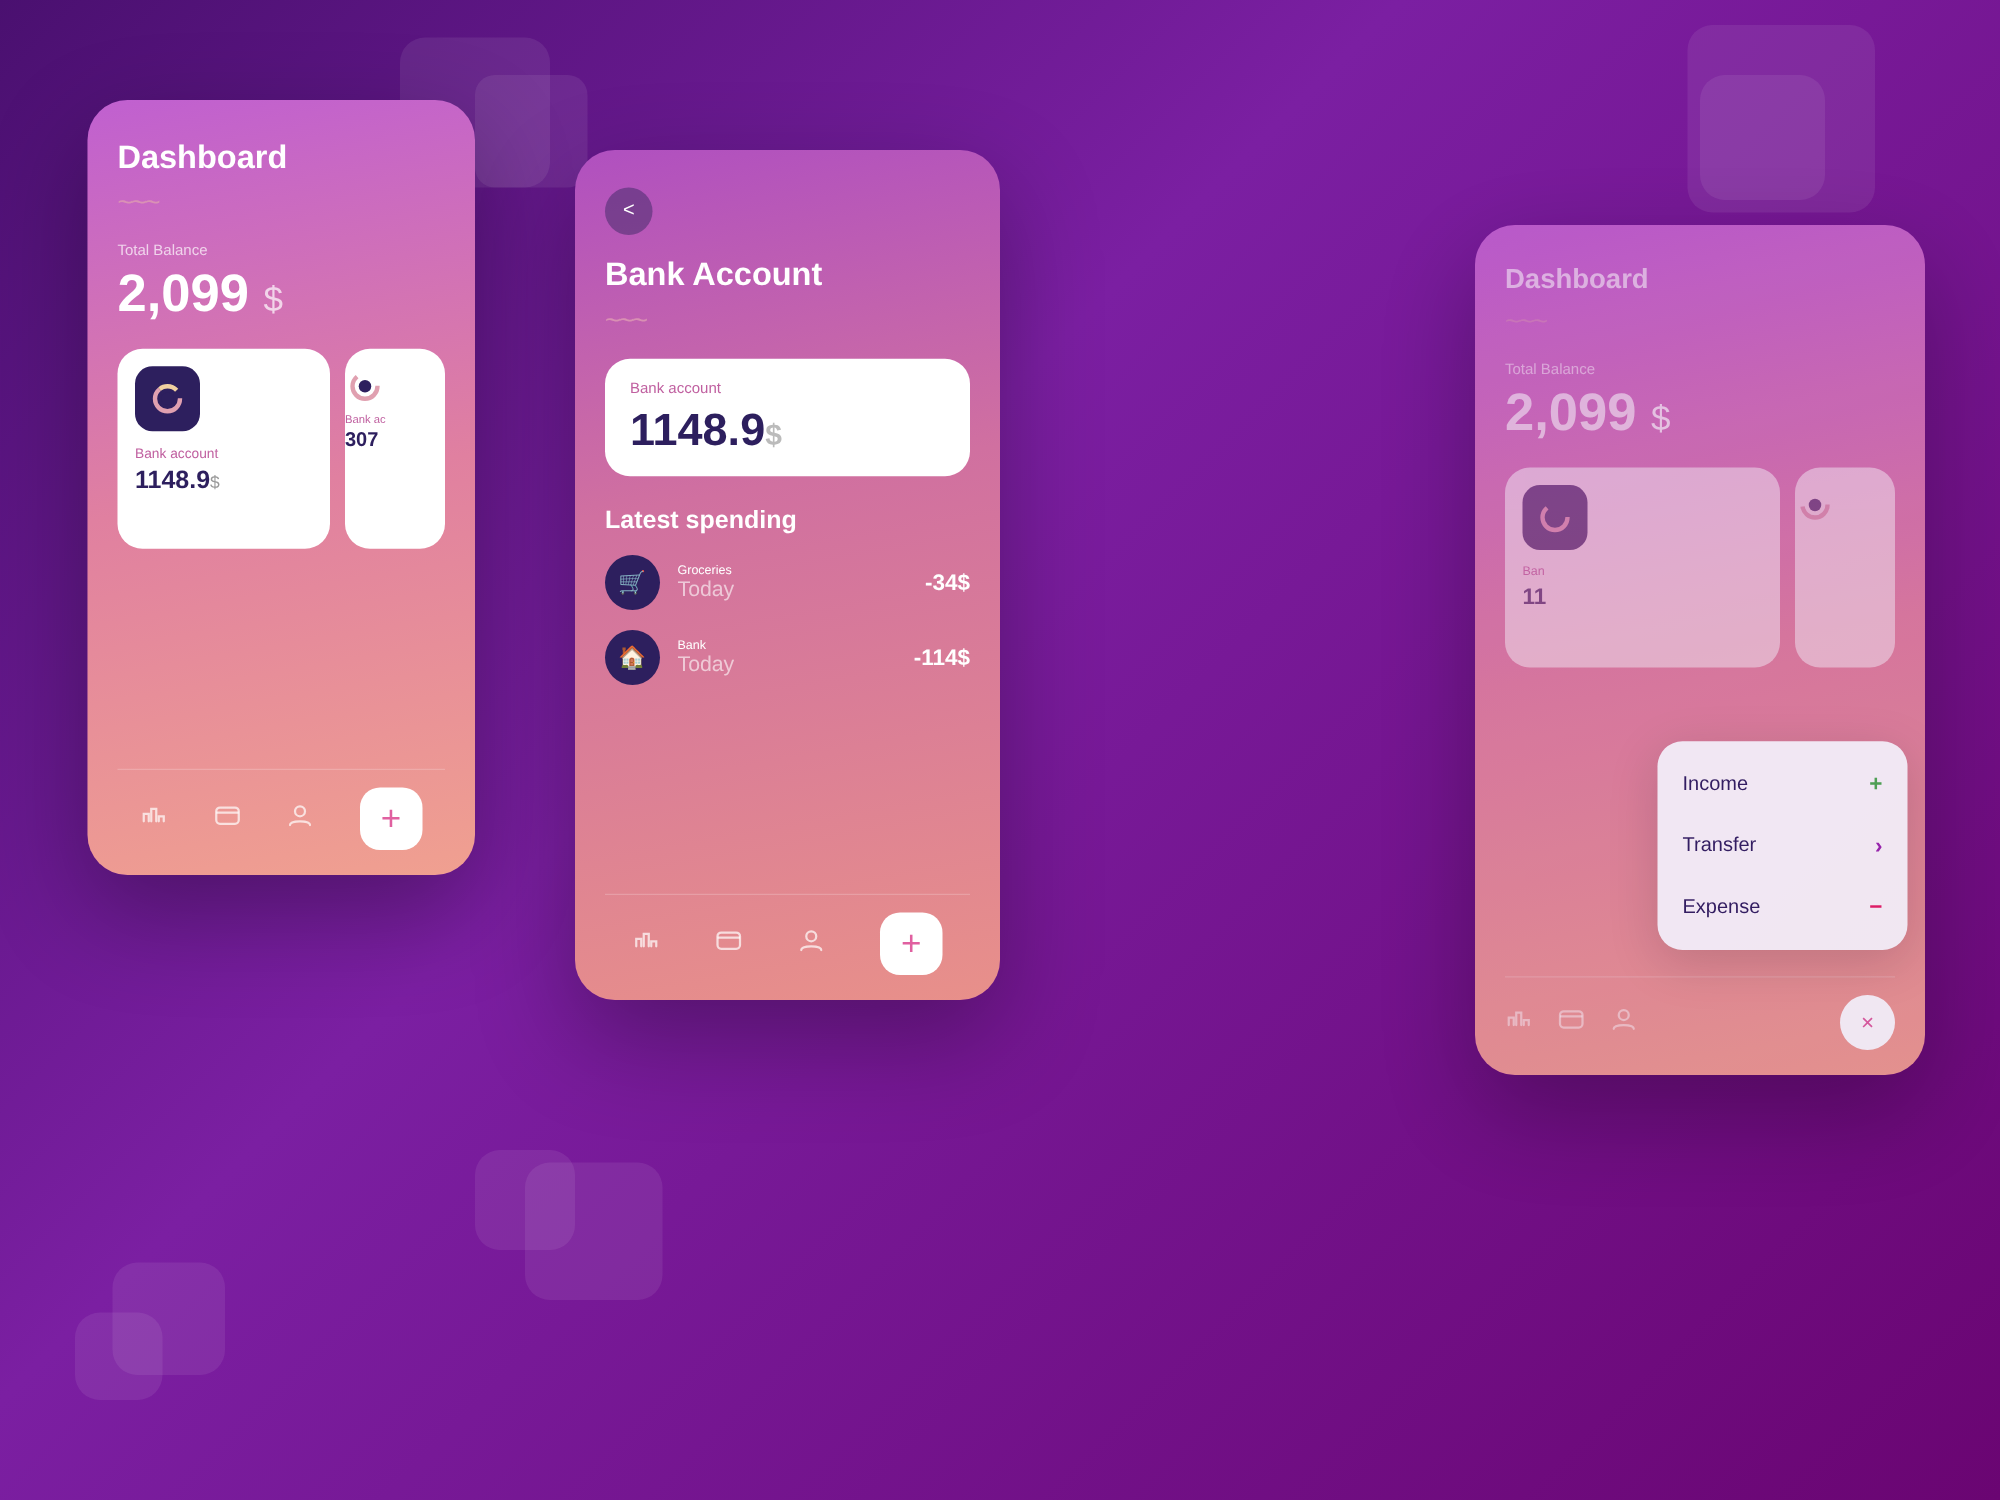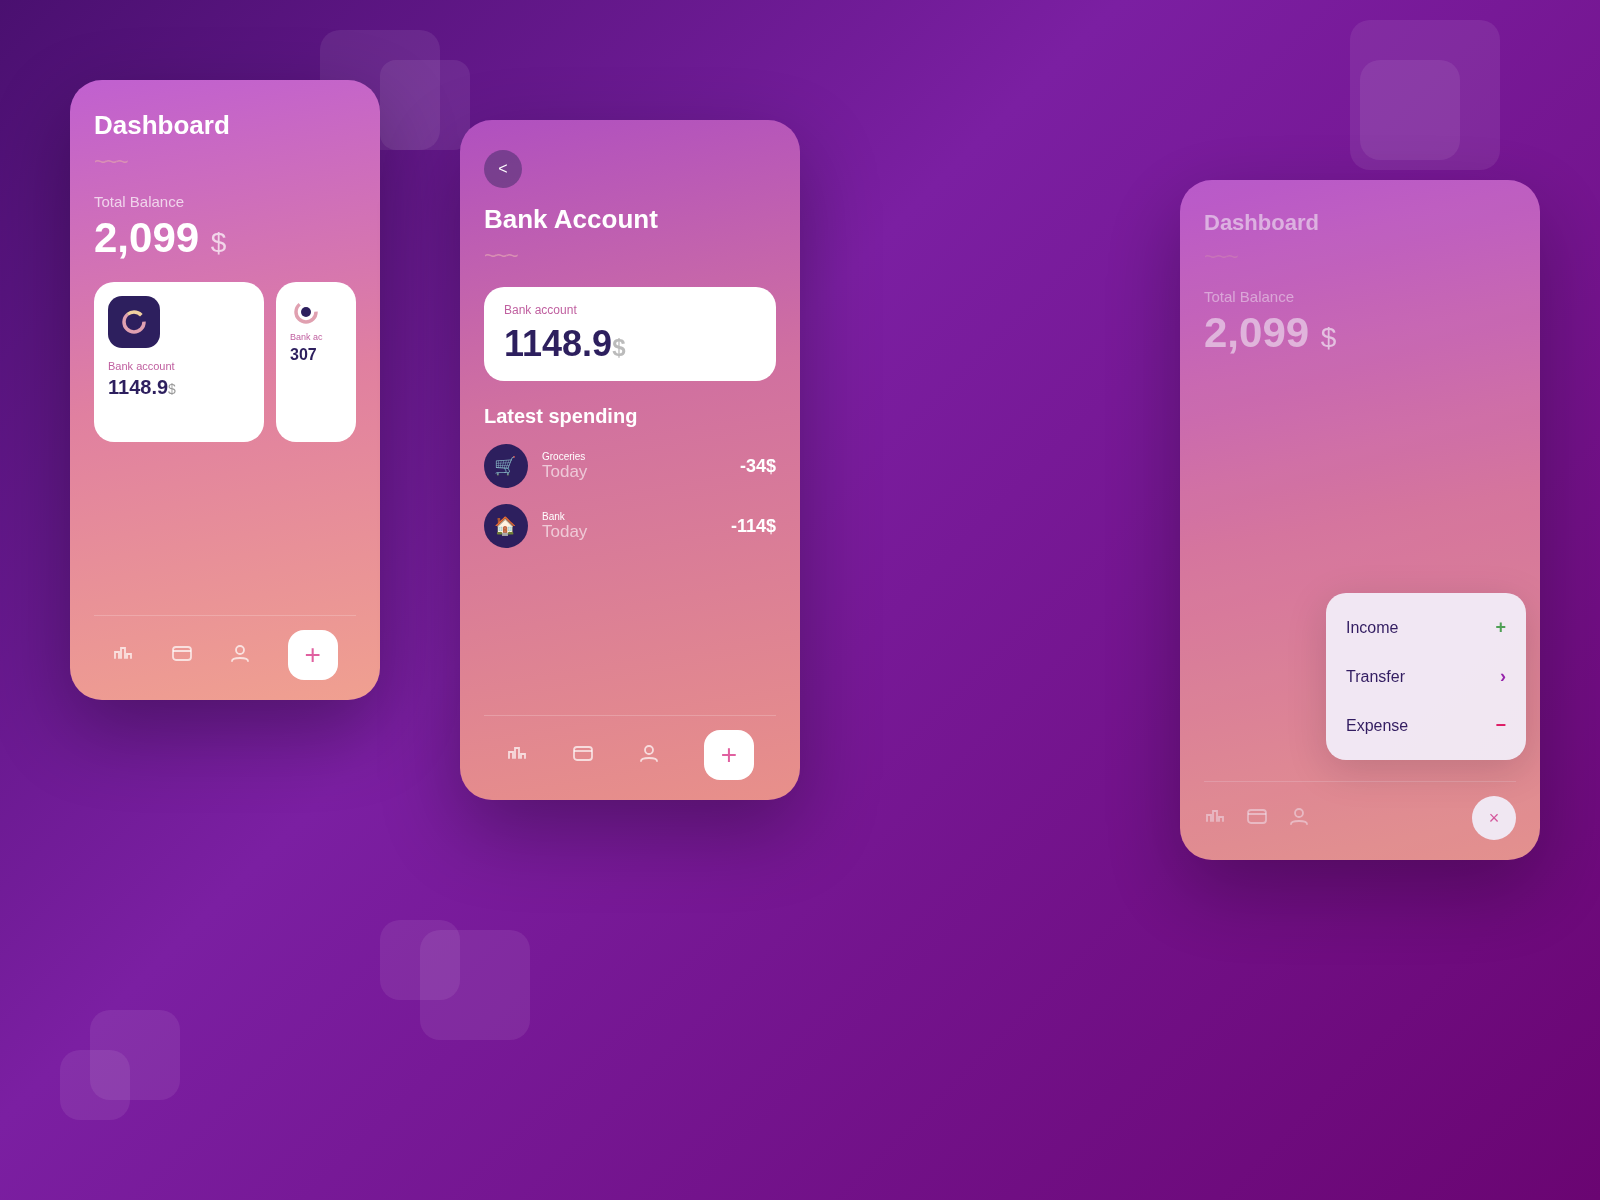"Total Balance" .balance-label { font-size: 15px -> 12px }
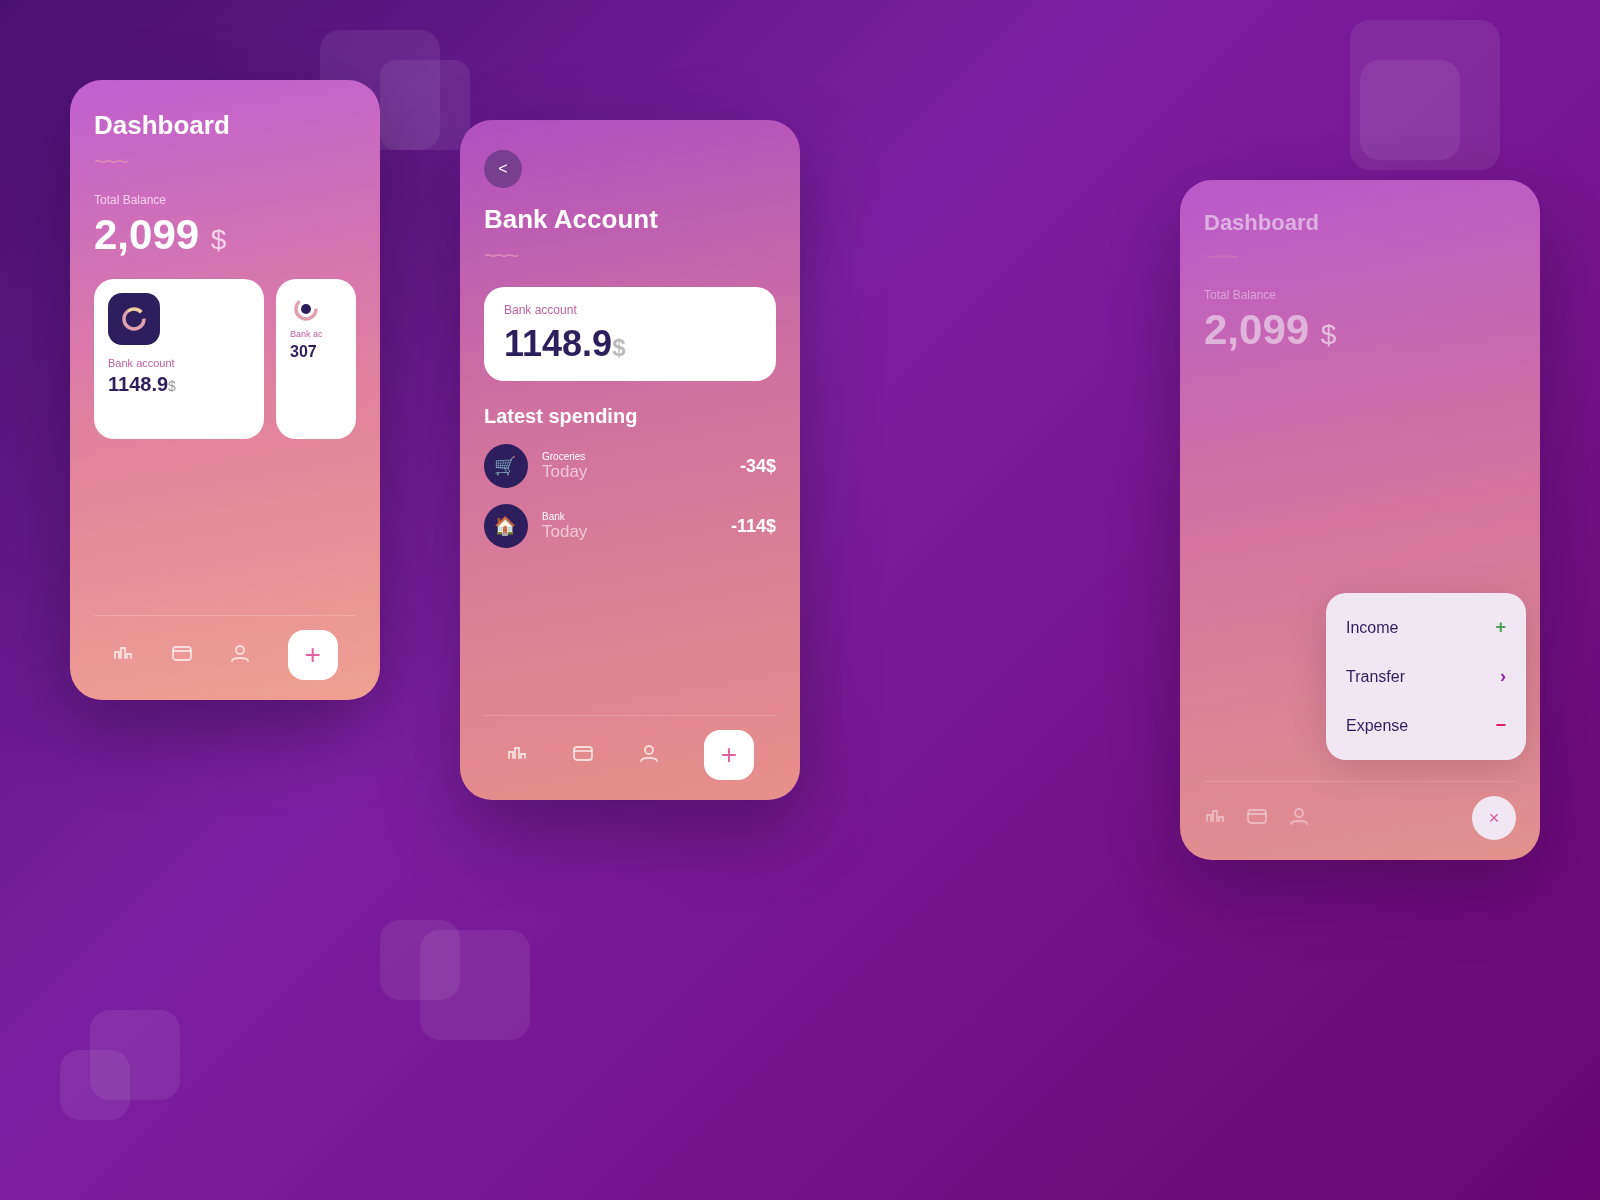"Bank ac" .account-card-partial { padding: 14px 14px 16px -> 14px 0 16px }
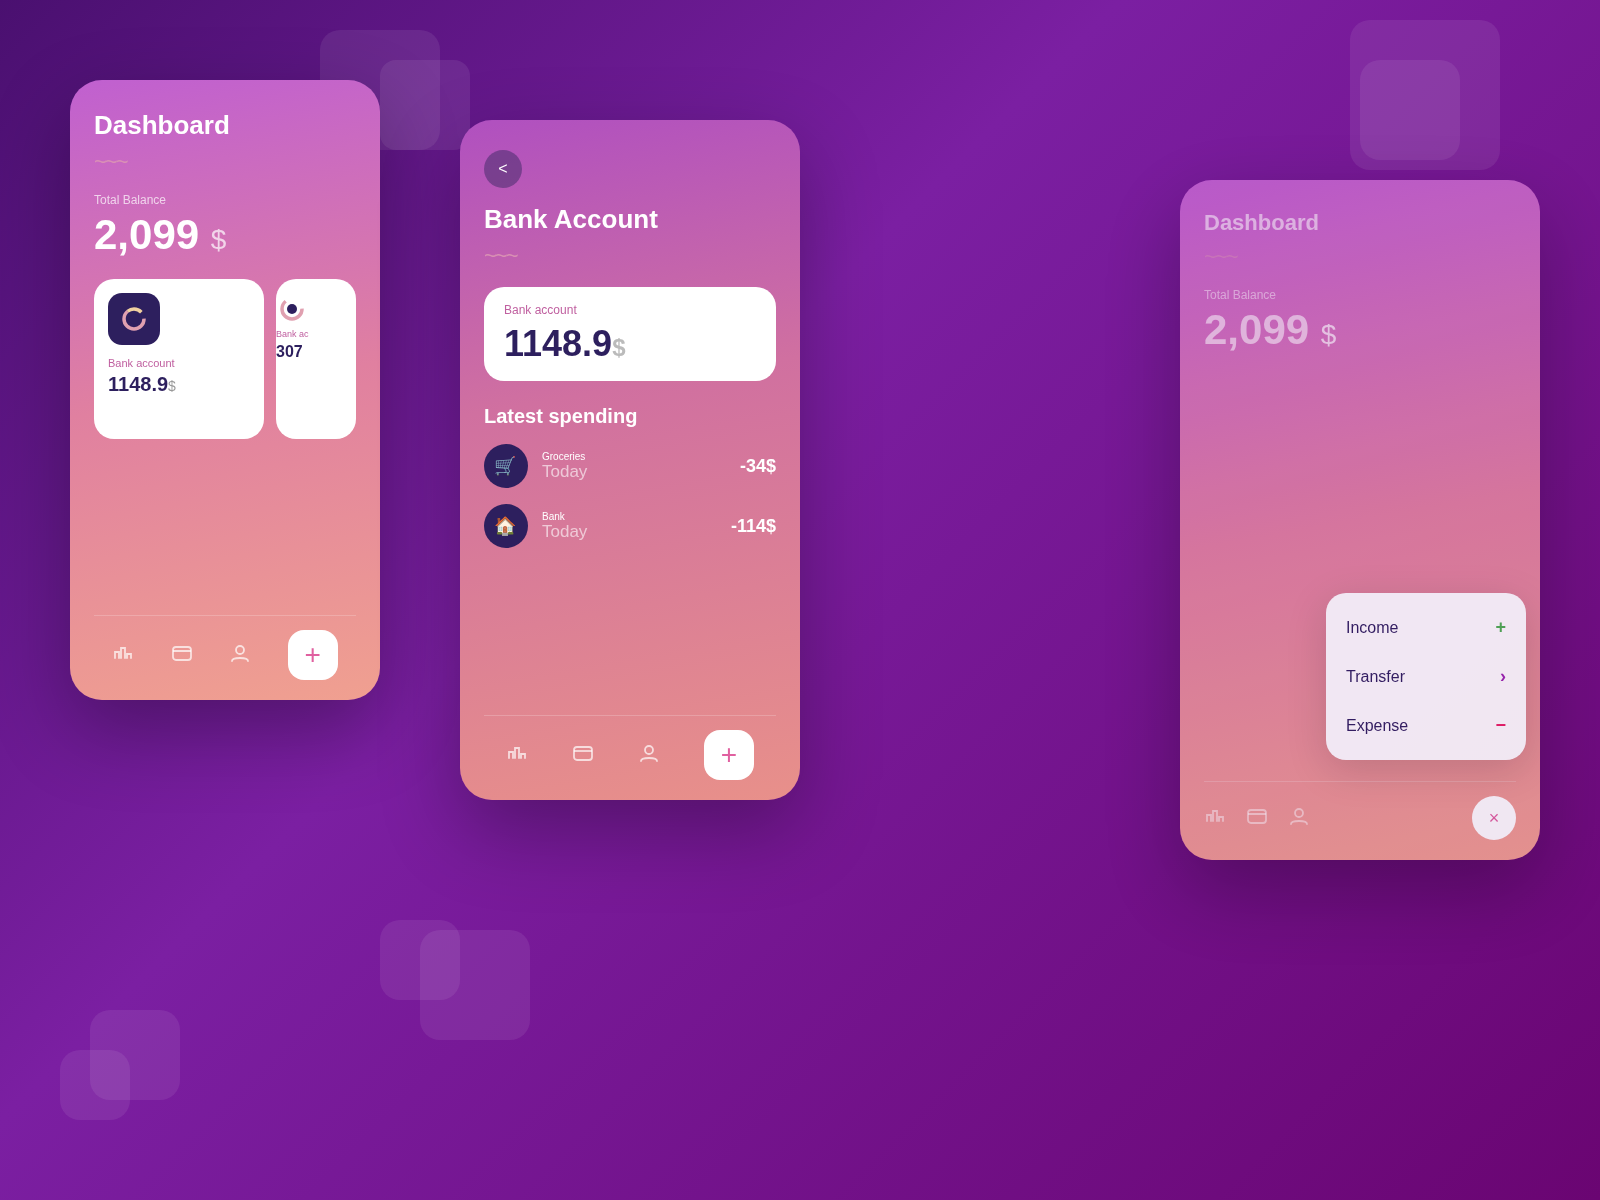"Ban" div.cards-row { html: none -> <div> <div> <div> <svg> <circle></circle> <circle></circle> </svg> </div> <div>Ban</div> <div>11</div> </div> <div> <div> <svg> <circle></circle> <circle></circle> </svg> </div> </div> </div> }
